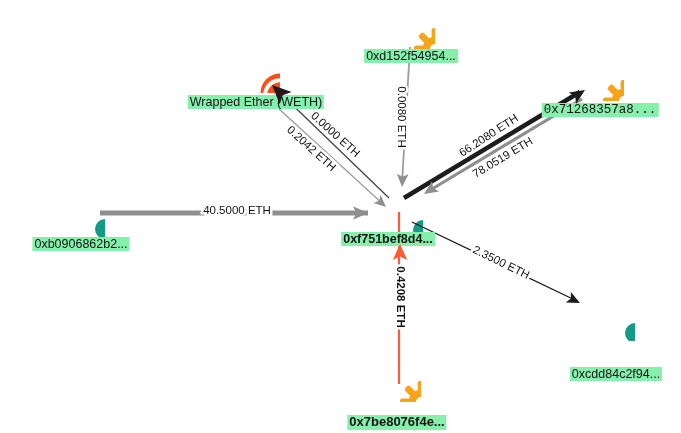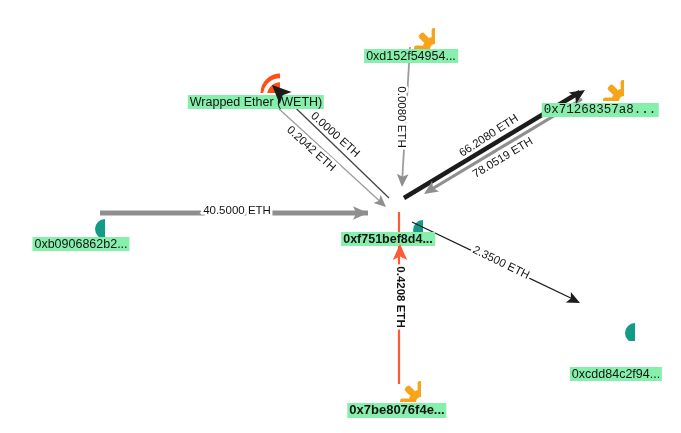"0x7be8076f4e..." .node-label.bold { margin-top: none -> 12px }
